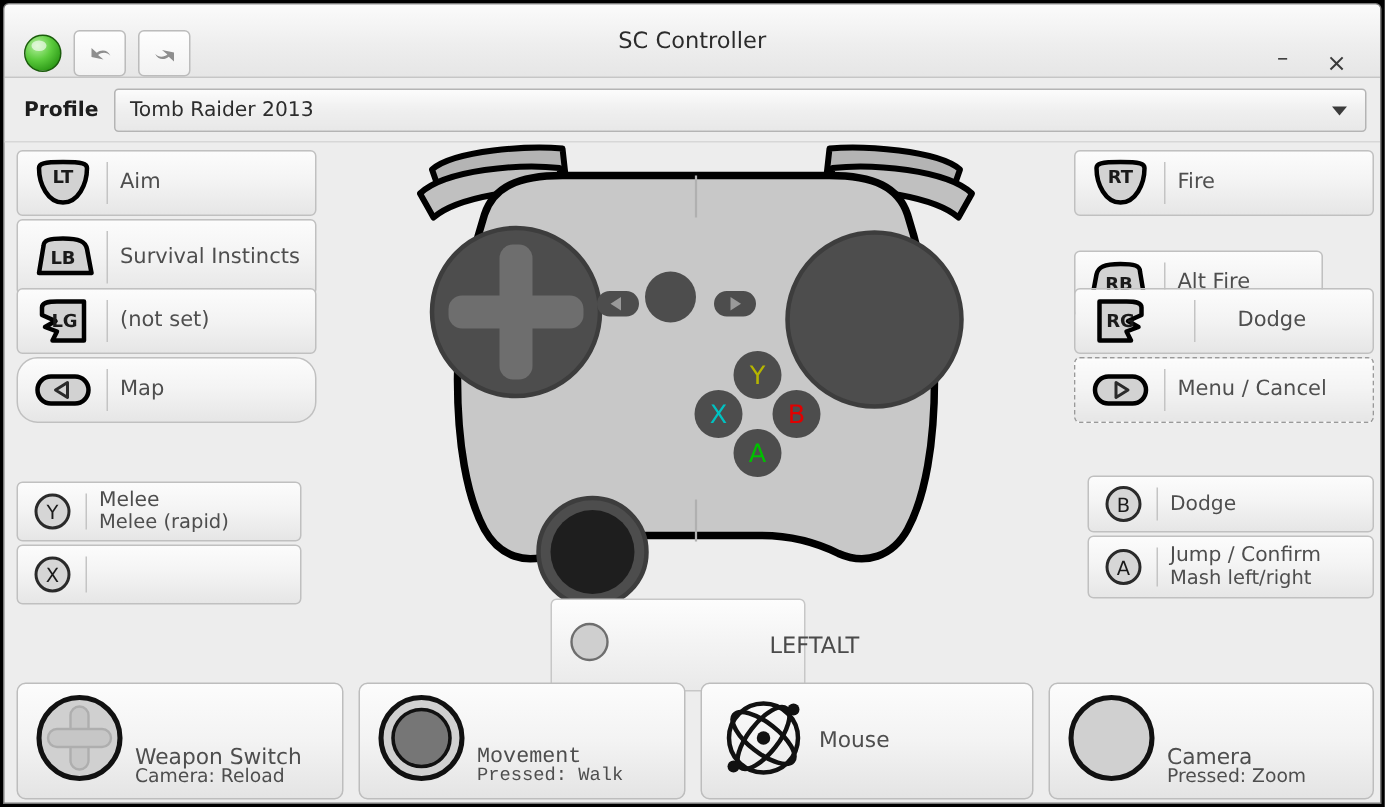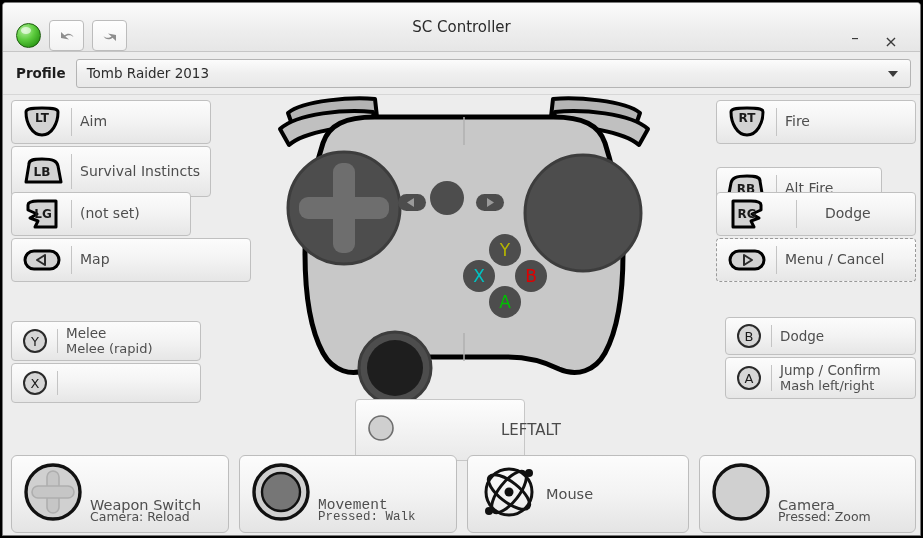"LG" div.pad { width: 180px -> 200px }
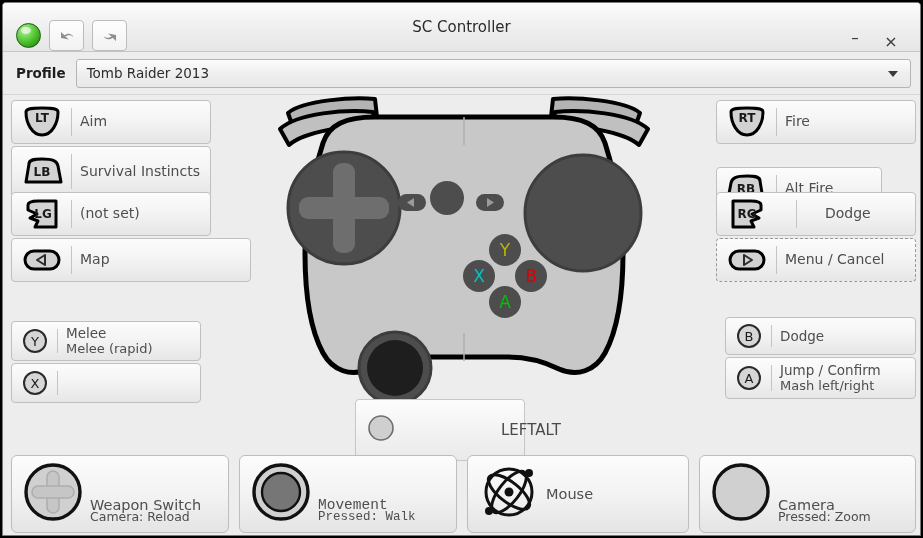"Map" div.pad { border-radius: none -> 14px; width: 240px -> 200px }
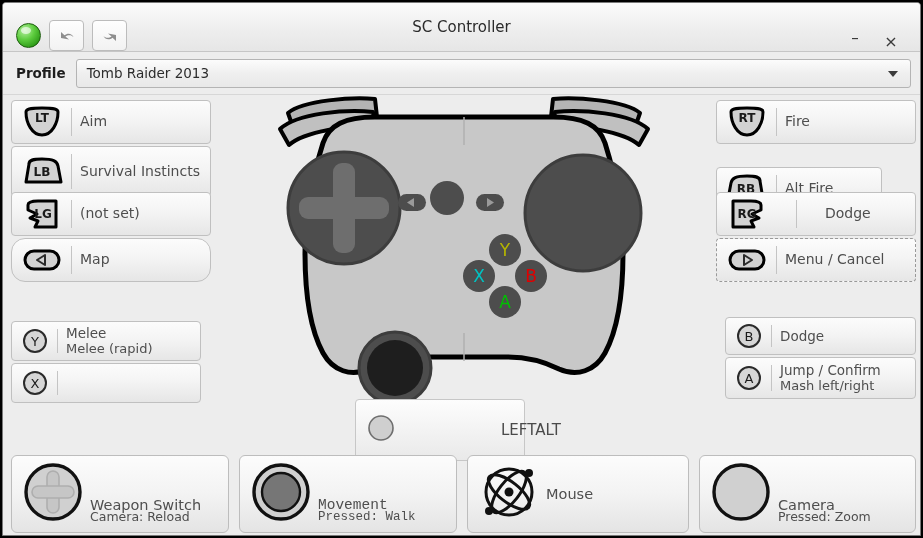"LEFTALT" div.leftalt { left: 352px -> 364px }
